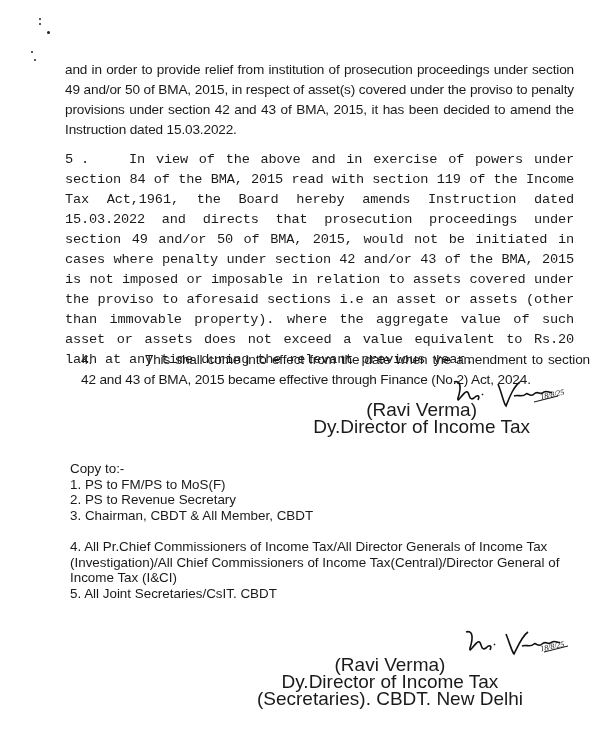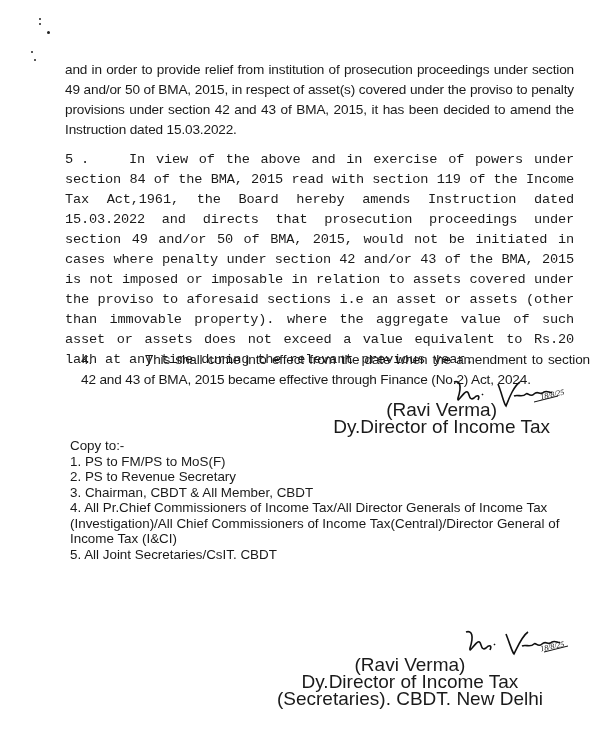"and in order to provide" .page { padding-left: 20px -> none }
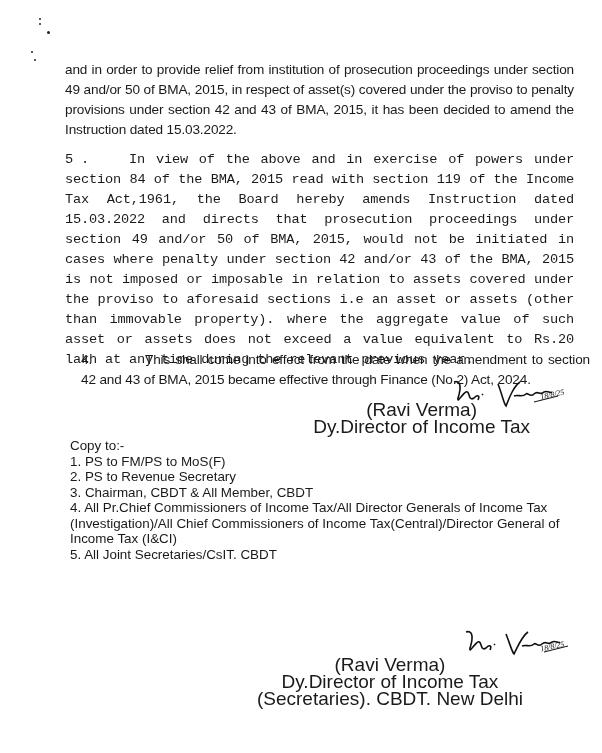"Copy to:-" div.copy { top: 438px -> 461px }
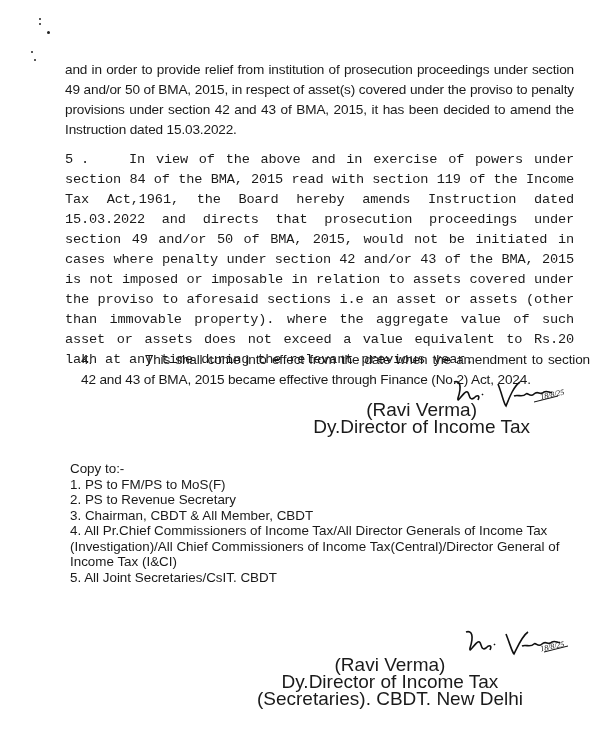"4. All Pr.Chief Commissioners of" .copy .wrap { margin-top: none -> 16px }
